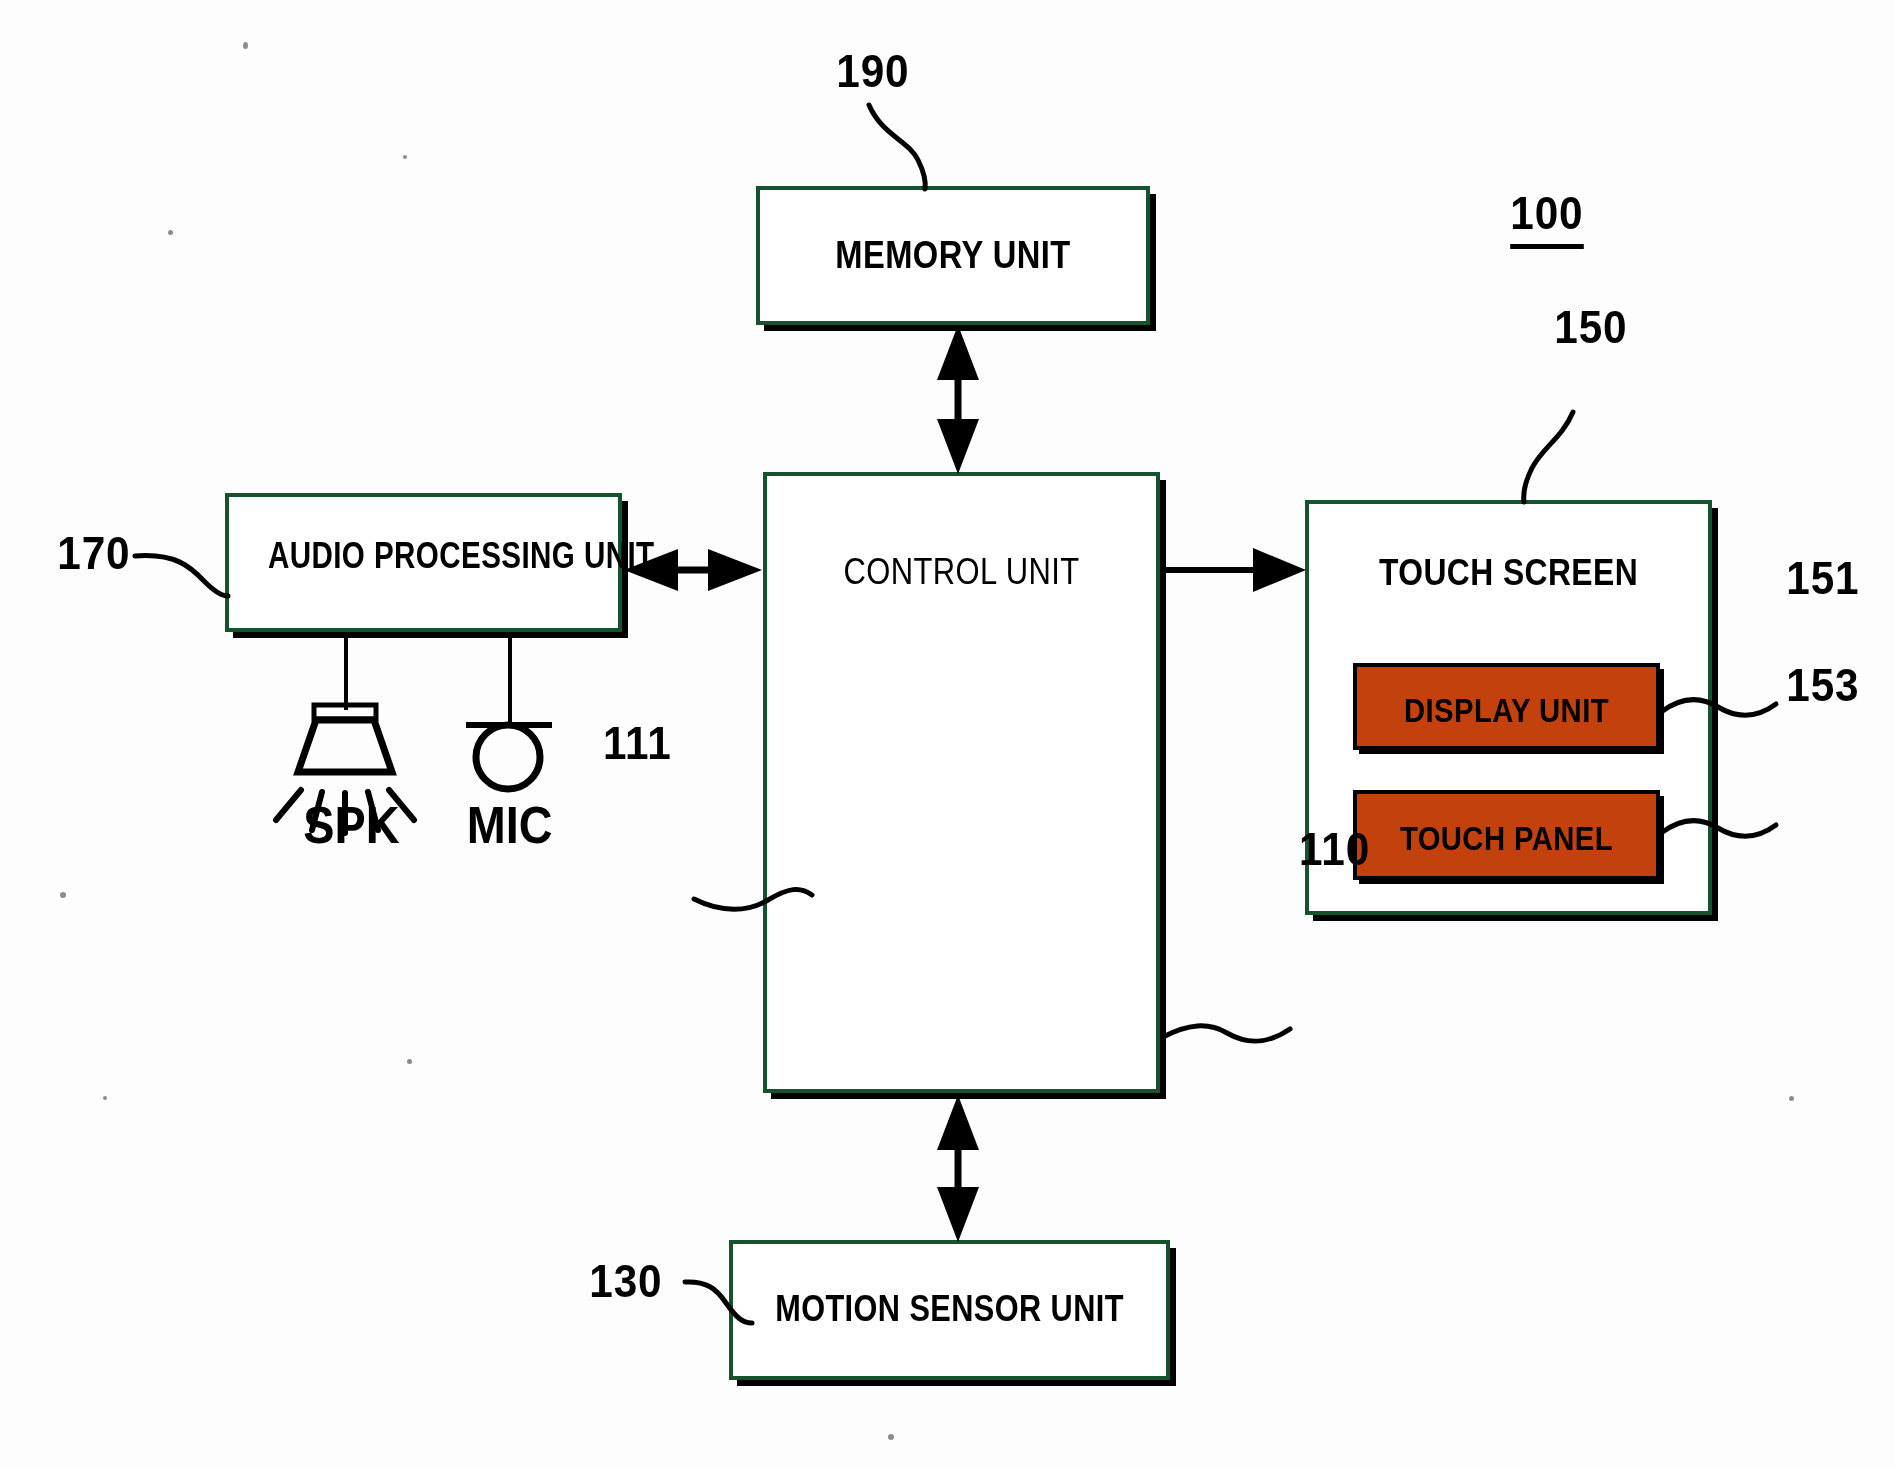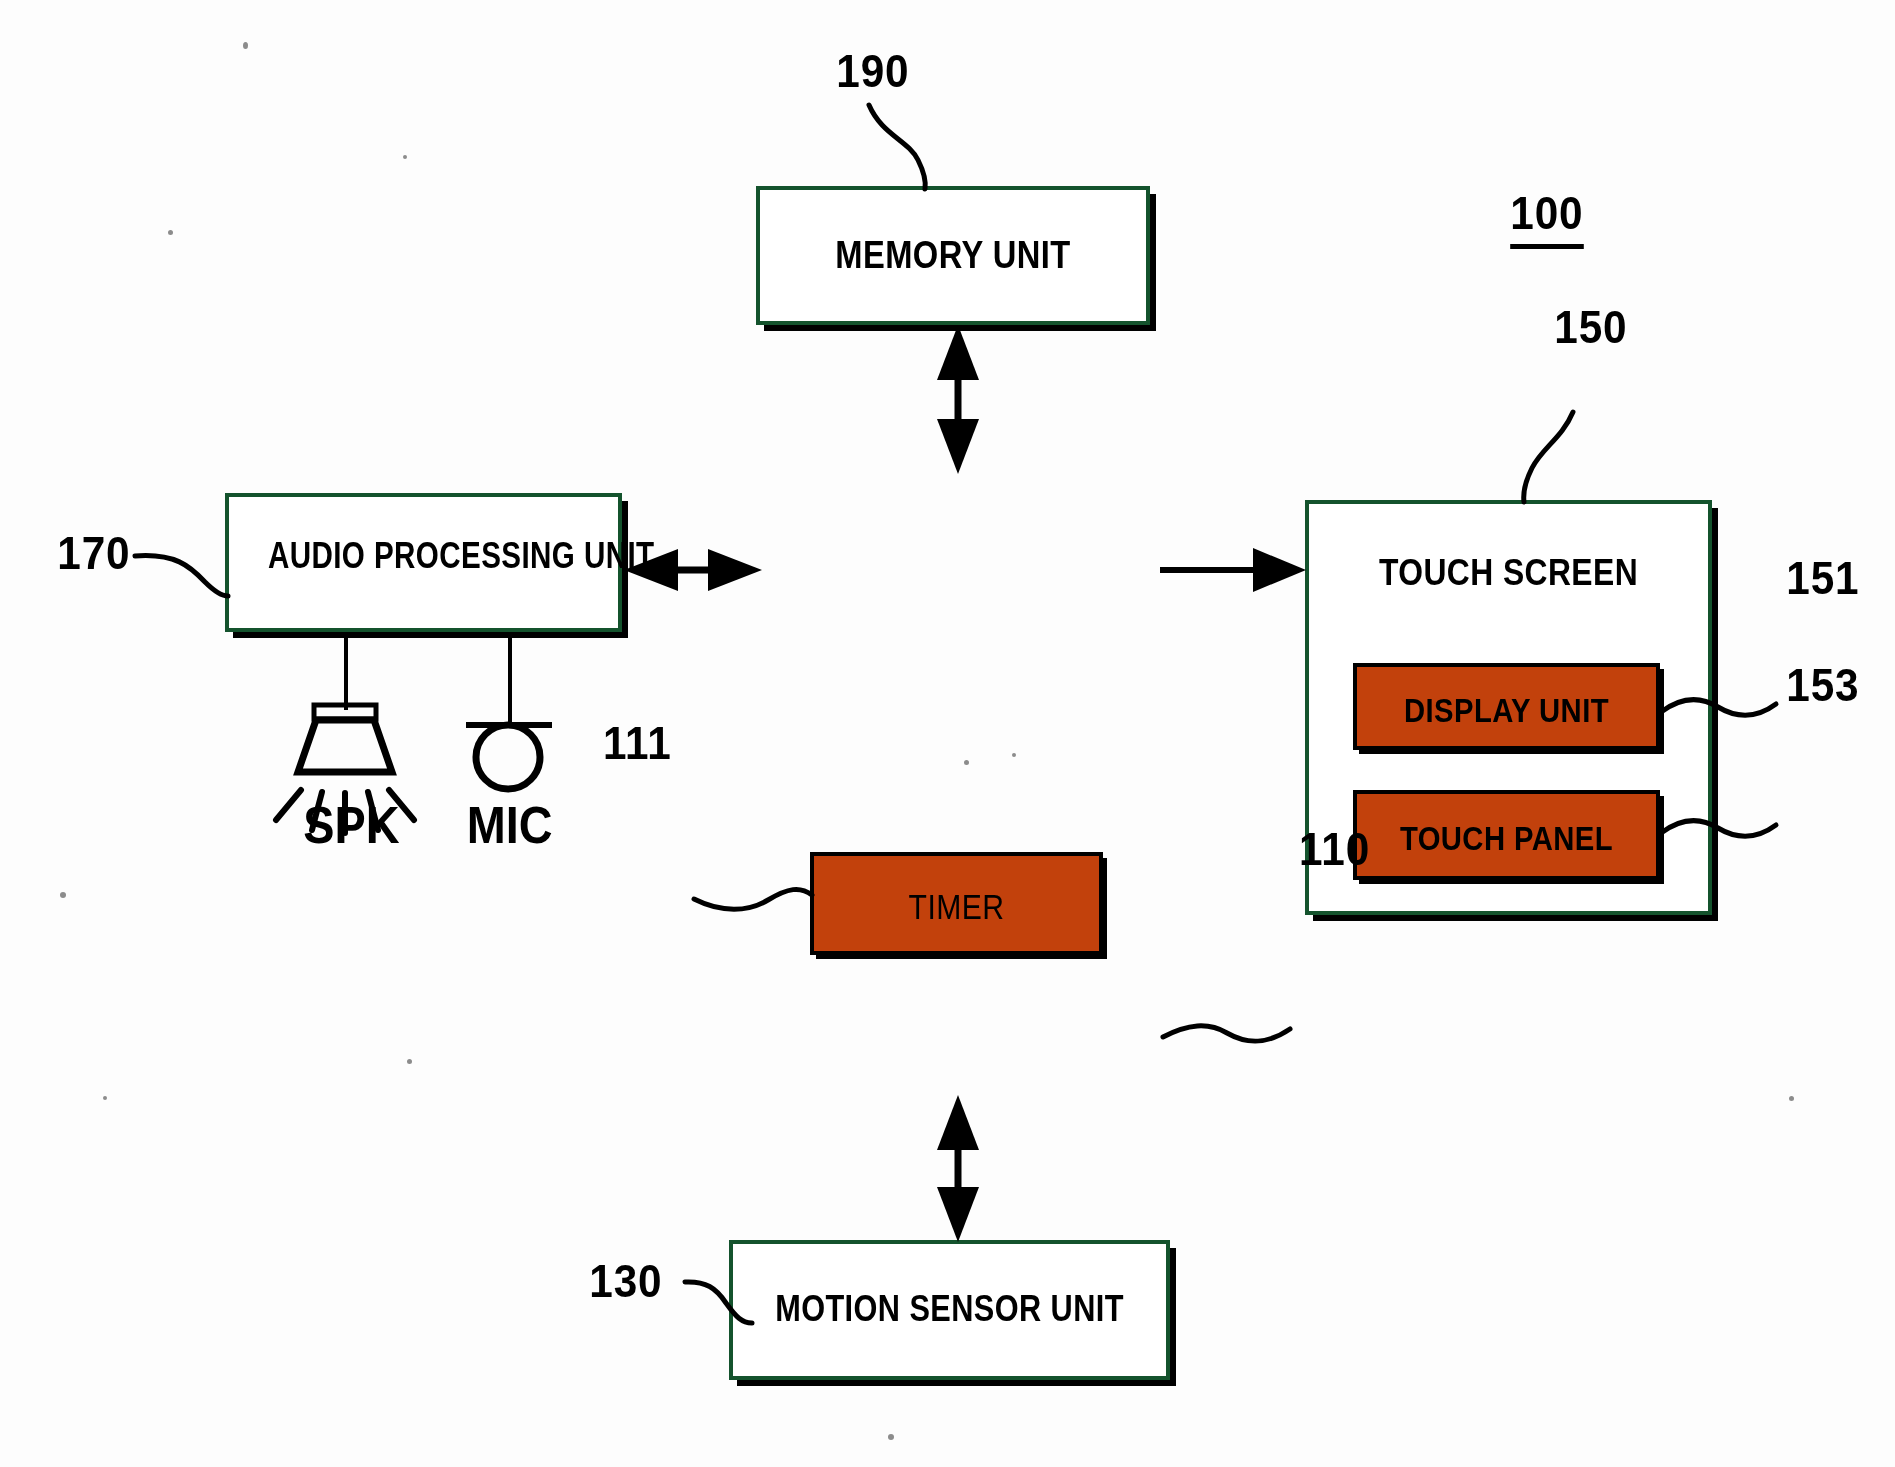"CONTROL UNIT" div.box { html: none -> <div> <div>CONTROL UNIT</div> </div> }
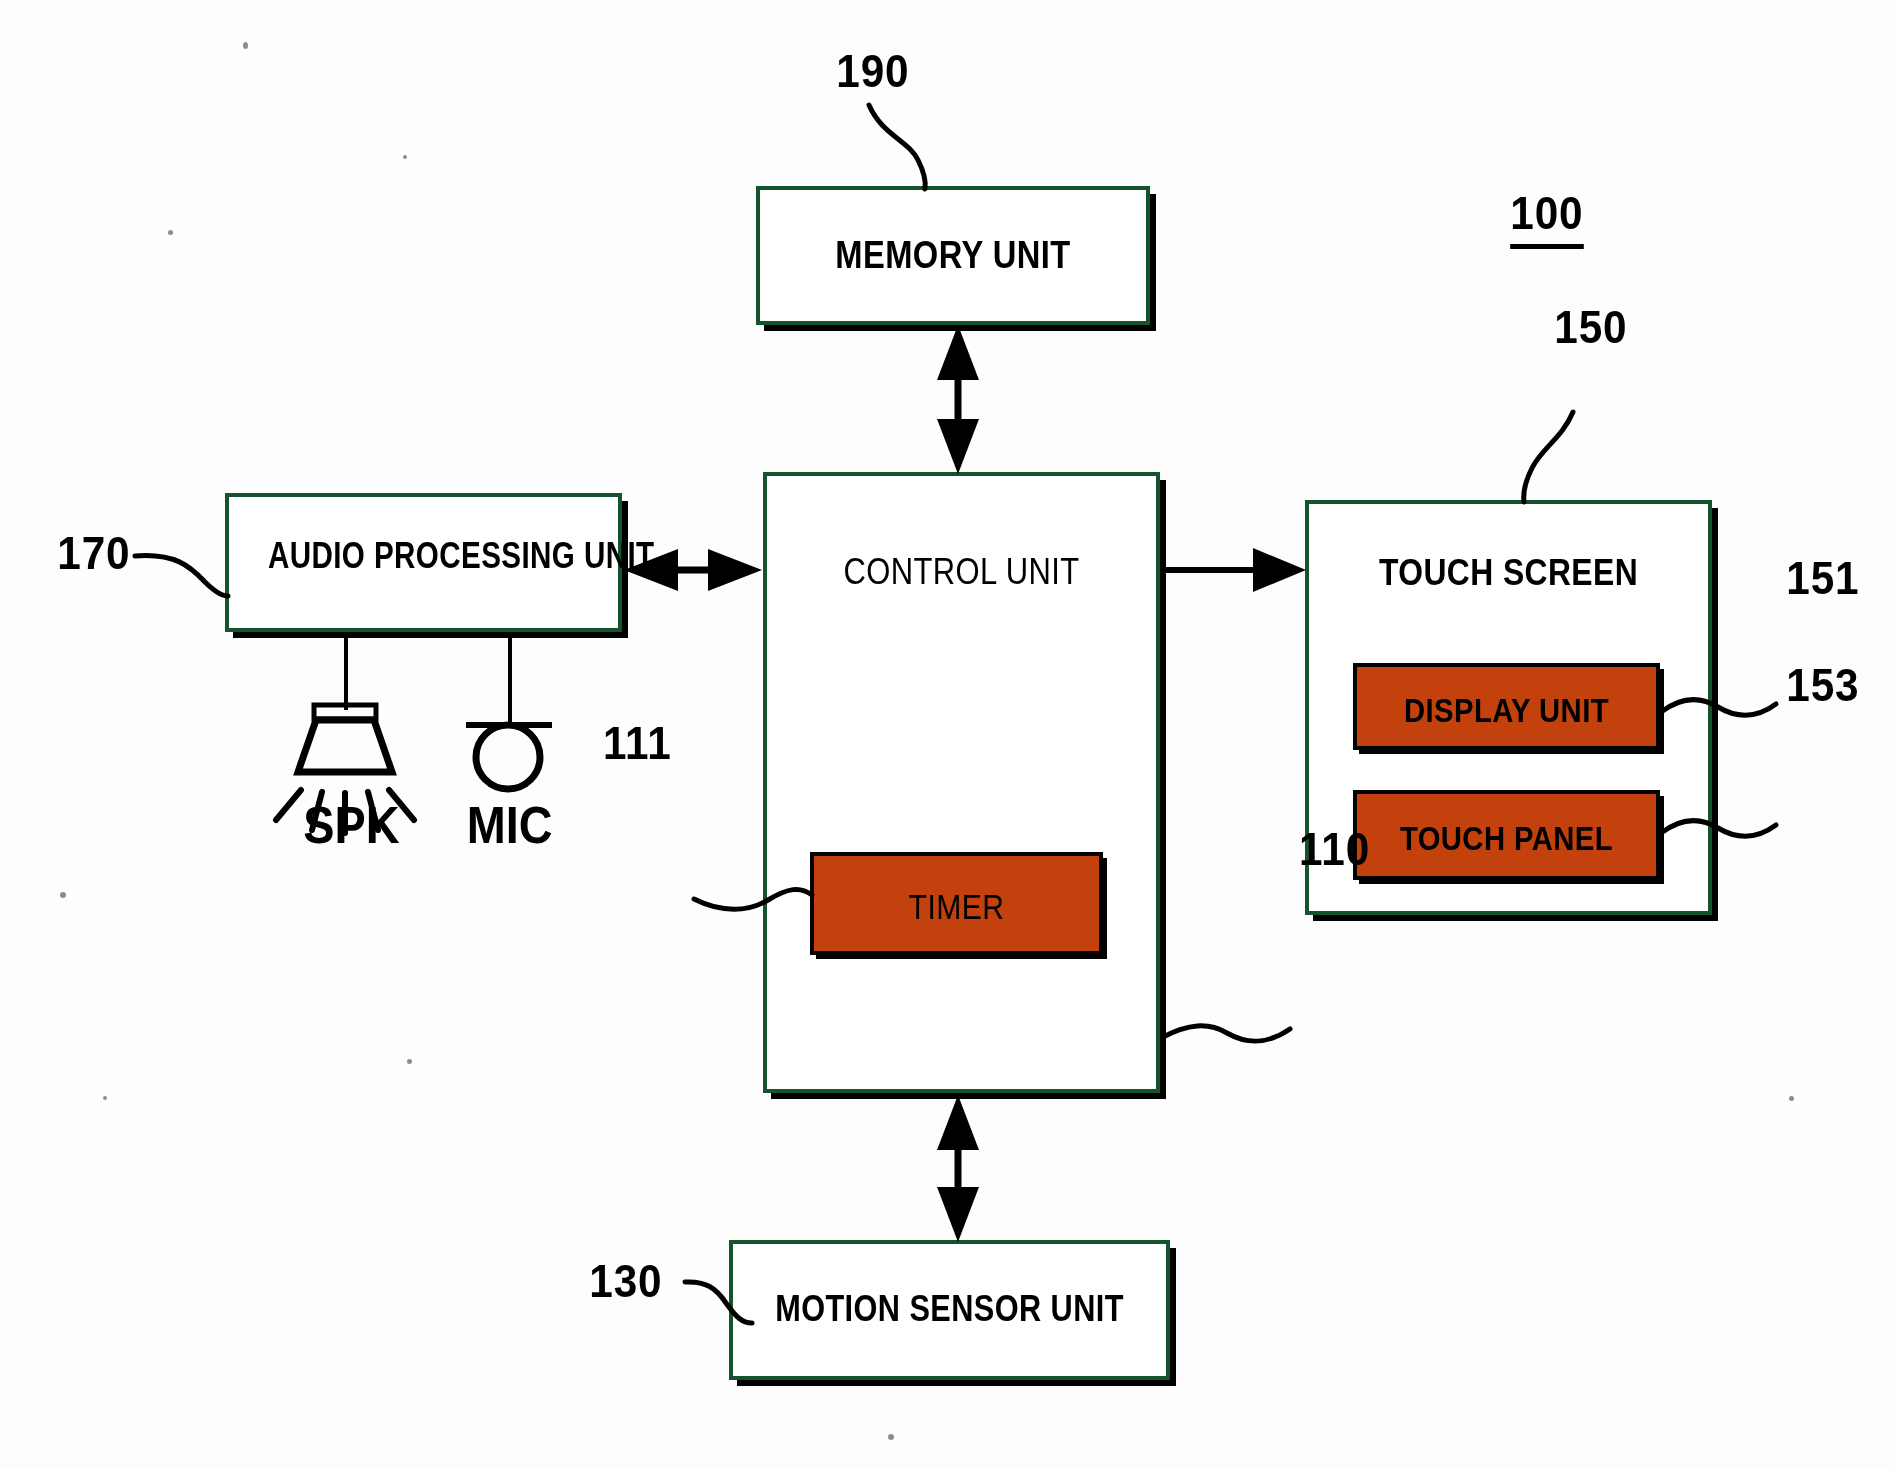"TIMER" div.inner-box { html: <div> <div>TIMER</div> </div> -> none }
